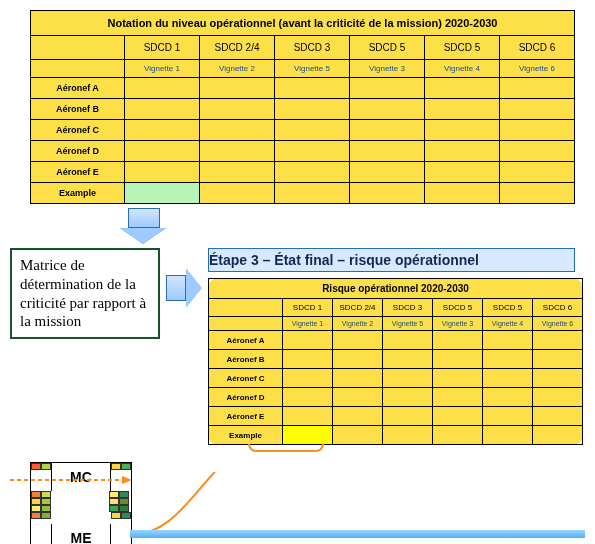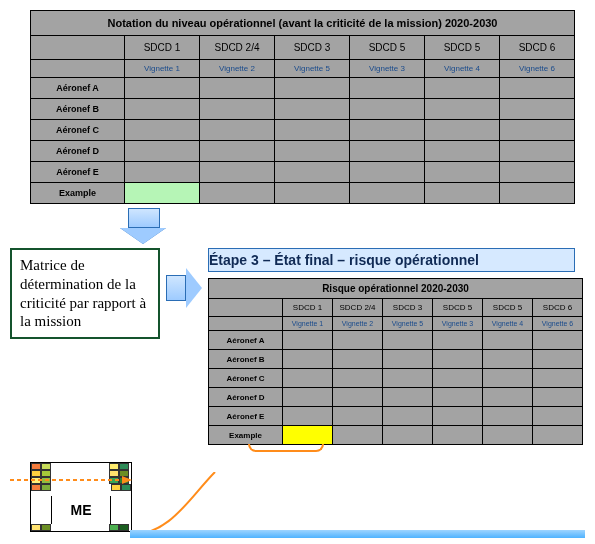"Notation du niveau opérationnel (avant" table { background: #a3a3a3 -> #fde047 }
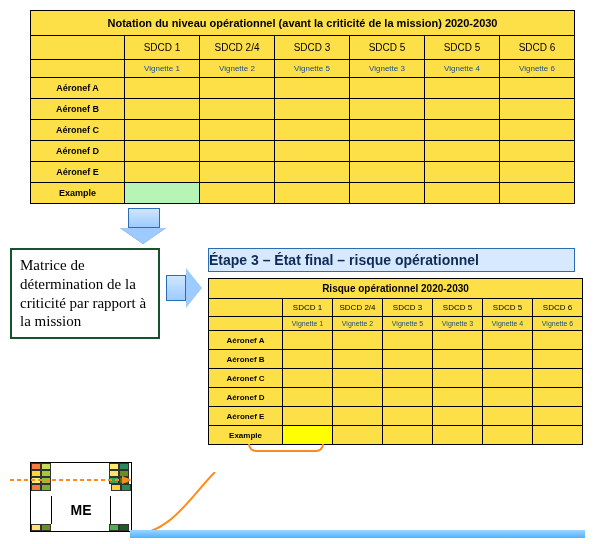"Risque opérationnel 2020-2030" .table2 { border-radius: none -> 10px }
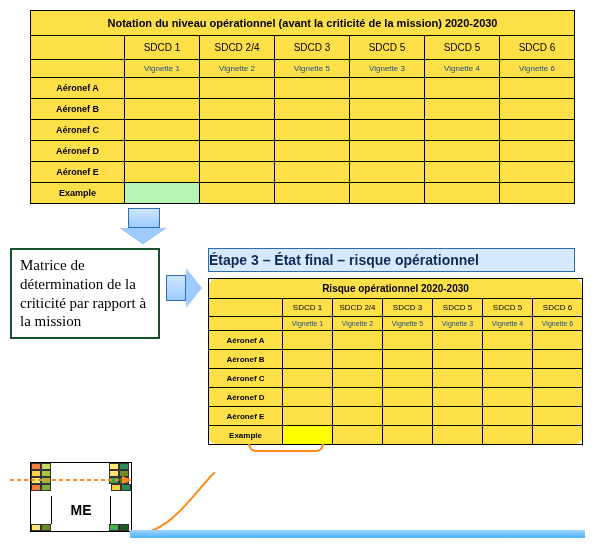"MC" div.cg-row { html: none -> <div> <div></div> <div></div> <div>MC</div> <div></div> <div></div> </div> }
